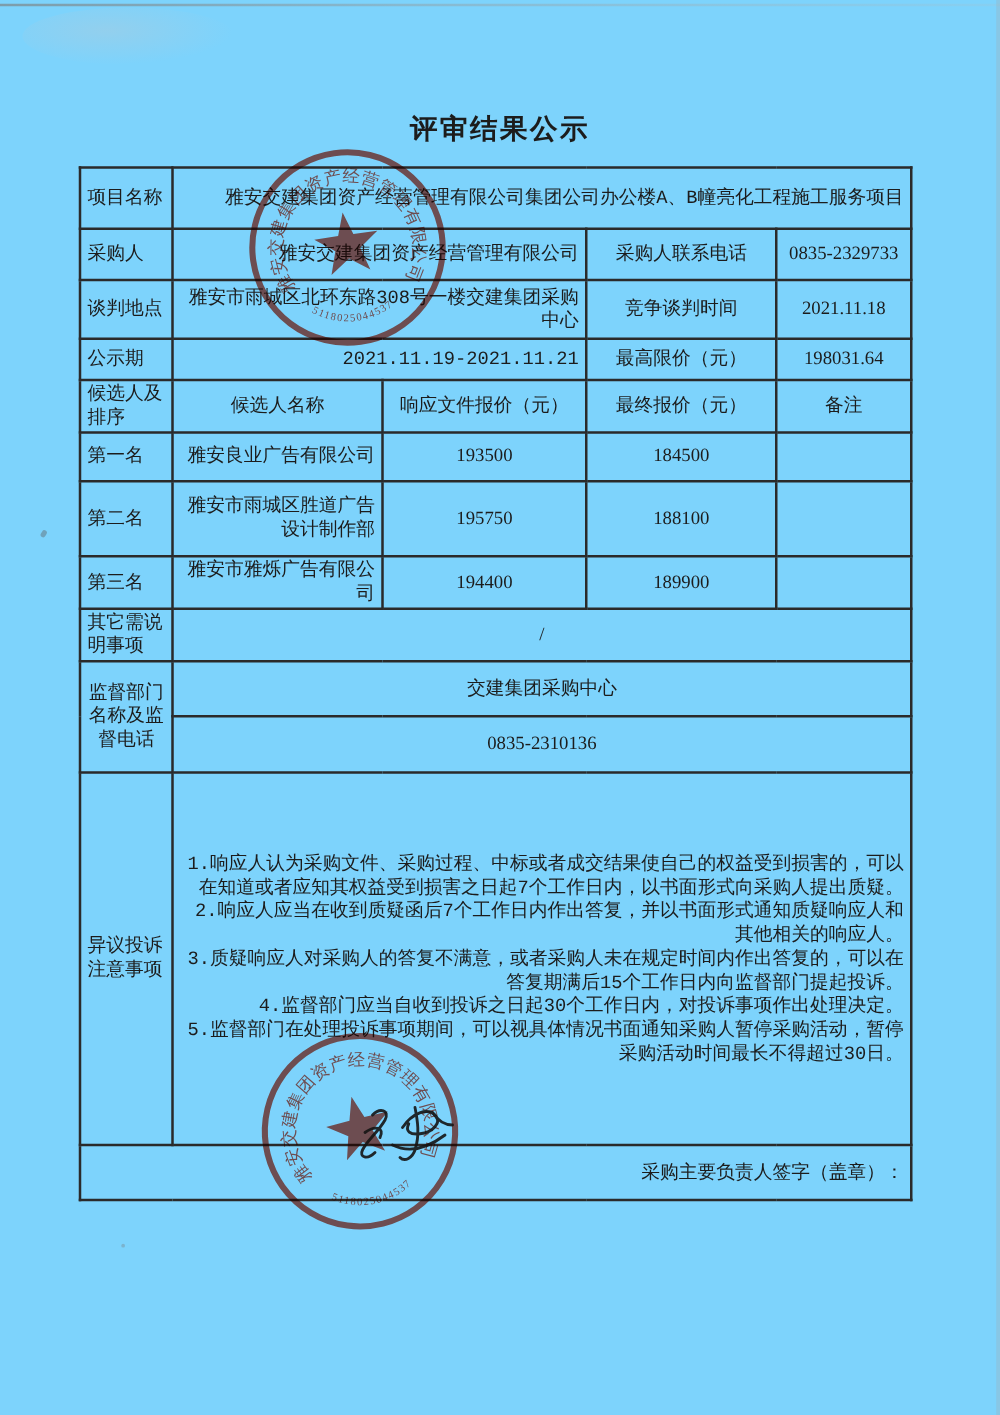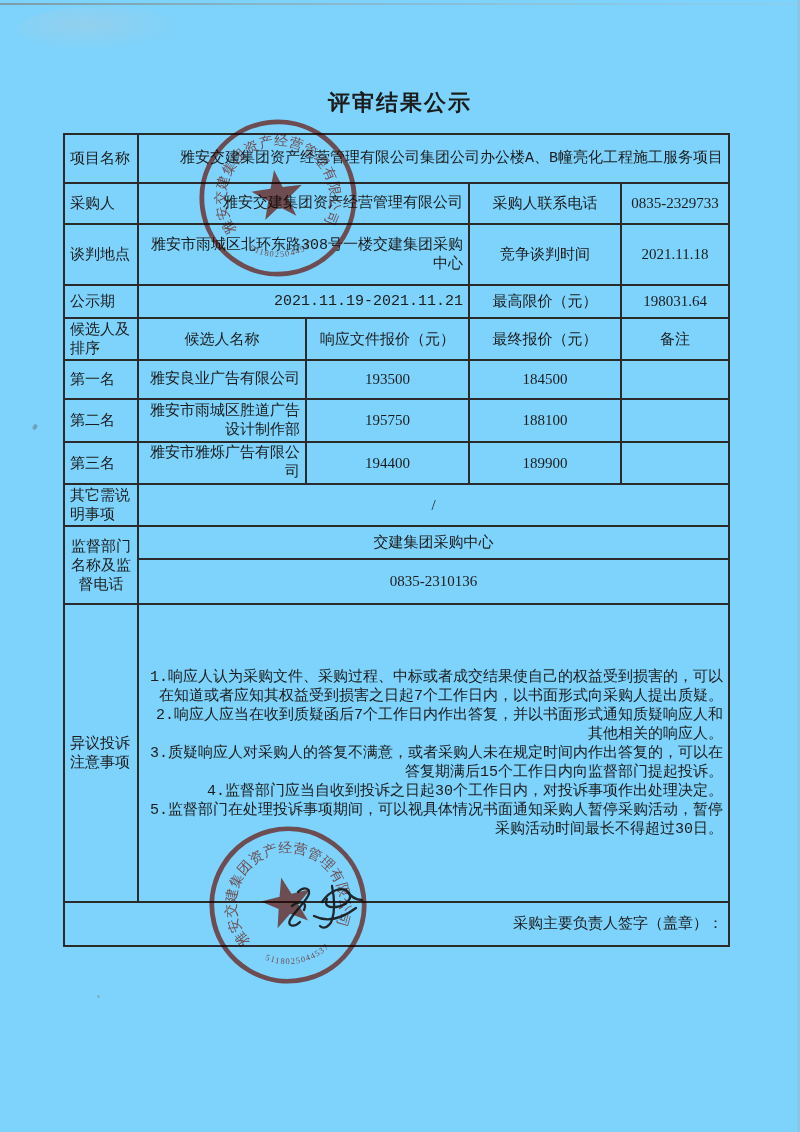"谈判地点" tr { height: 61px -> 47px }
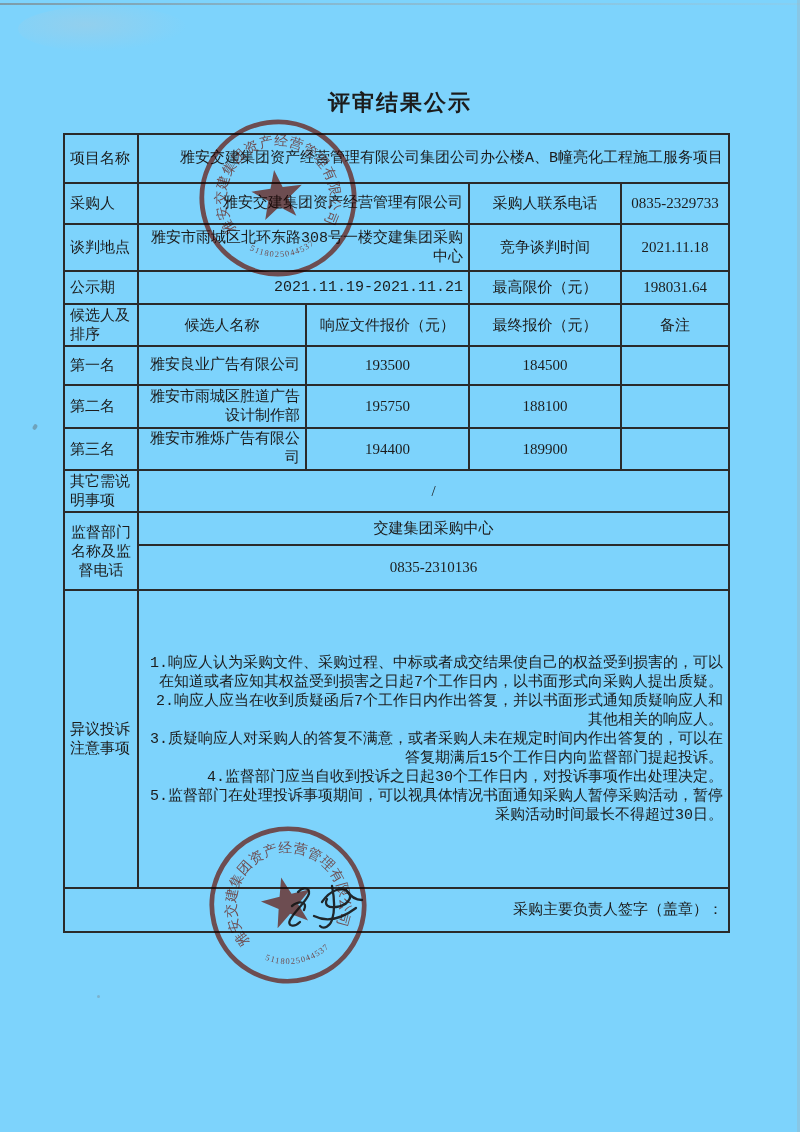"第二名" tr { height: 43px -> 60px }
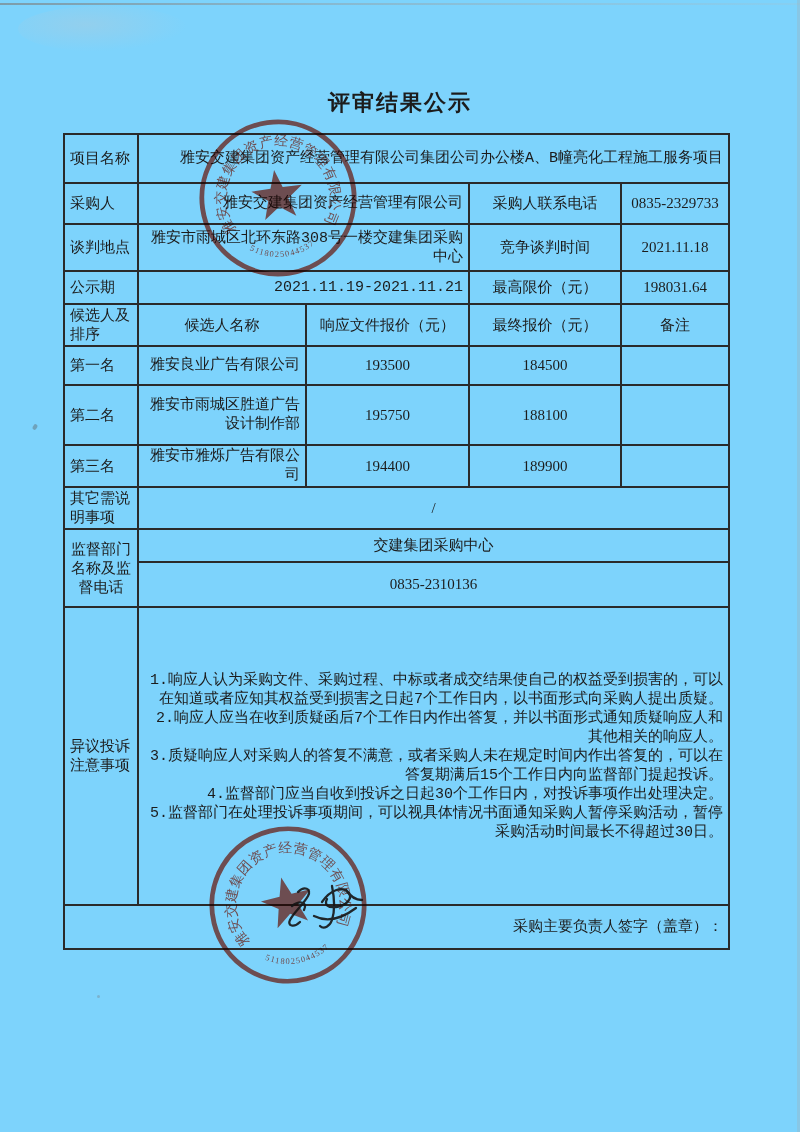"监督部门名称及监督电话" tr { height: 33px -> 44px }
